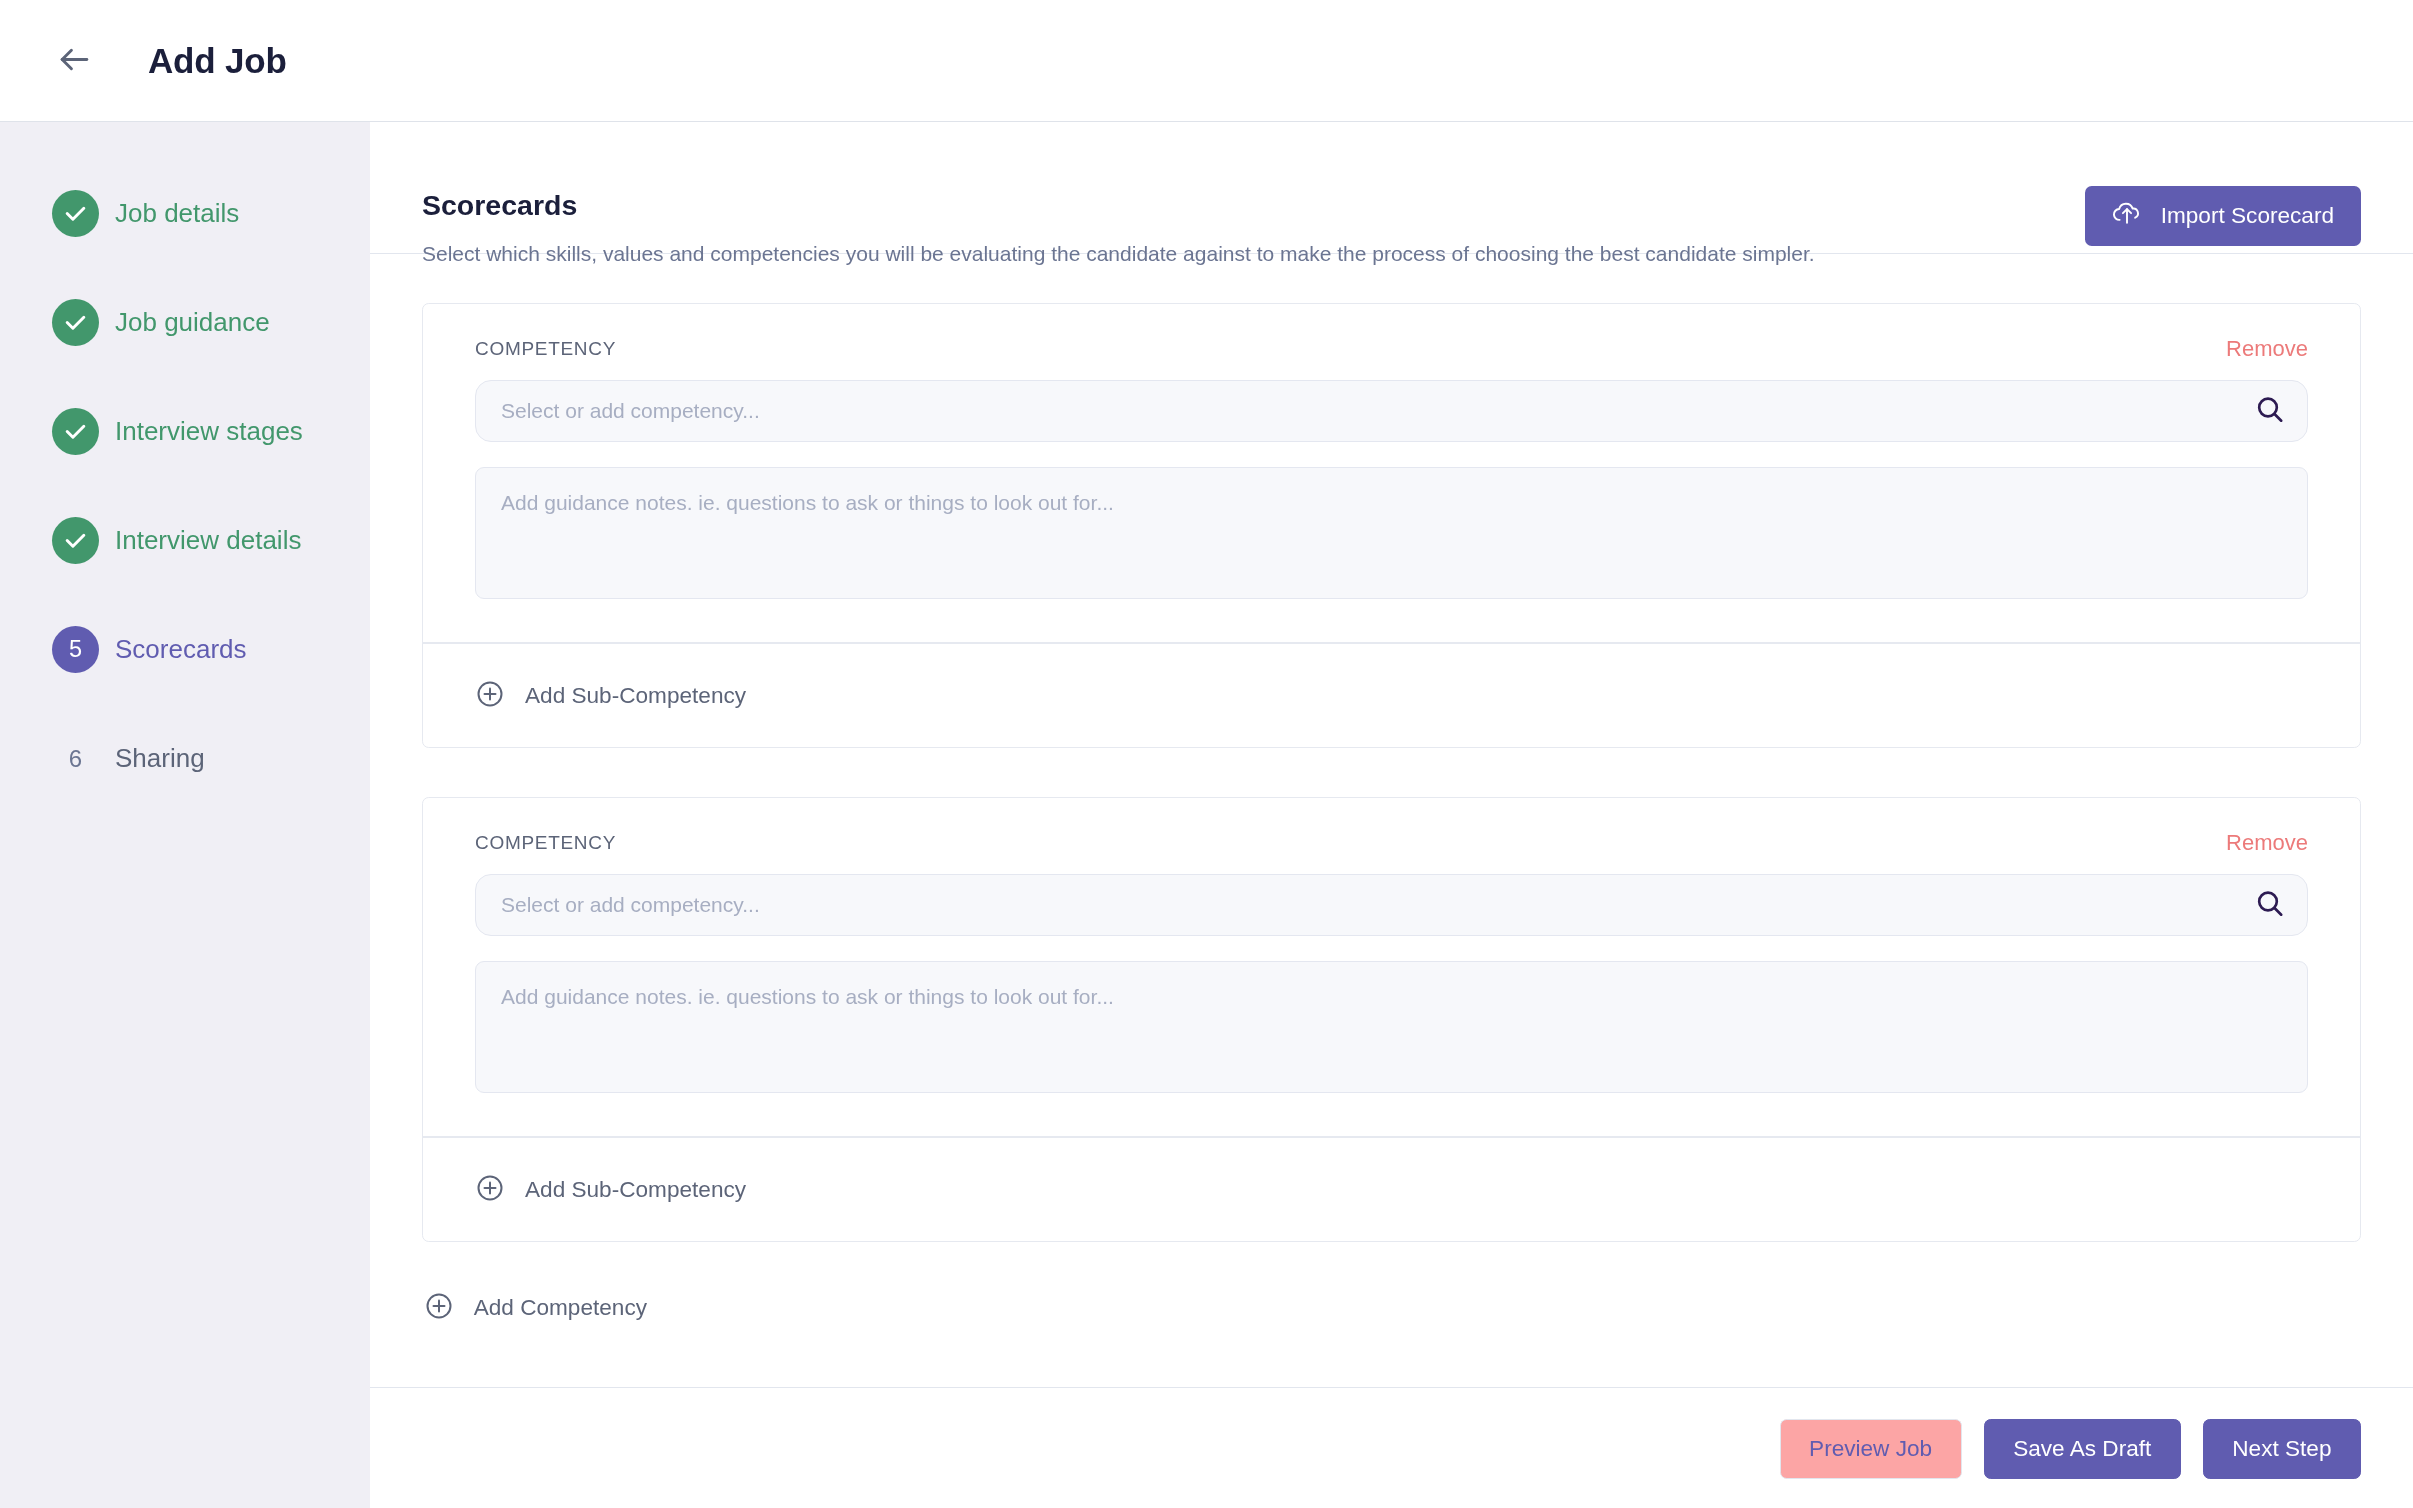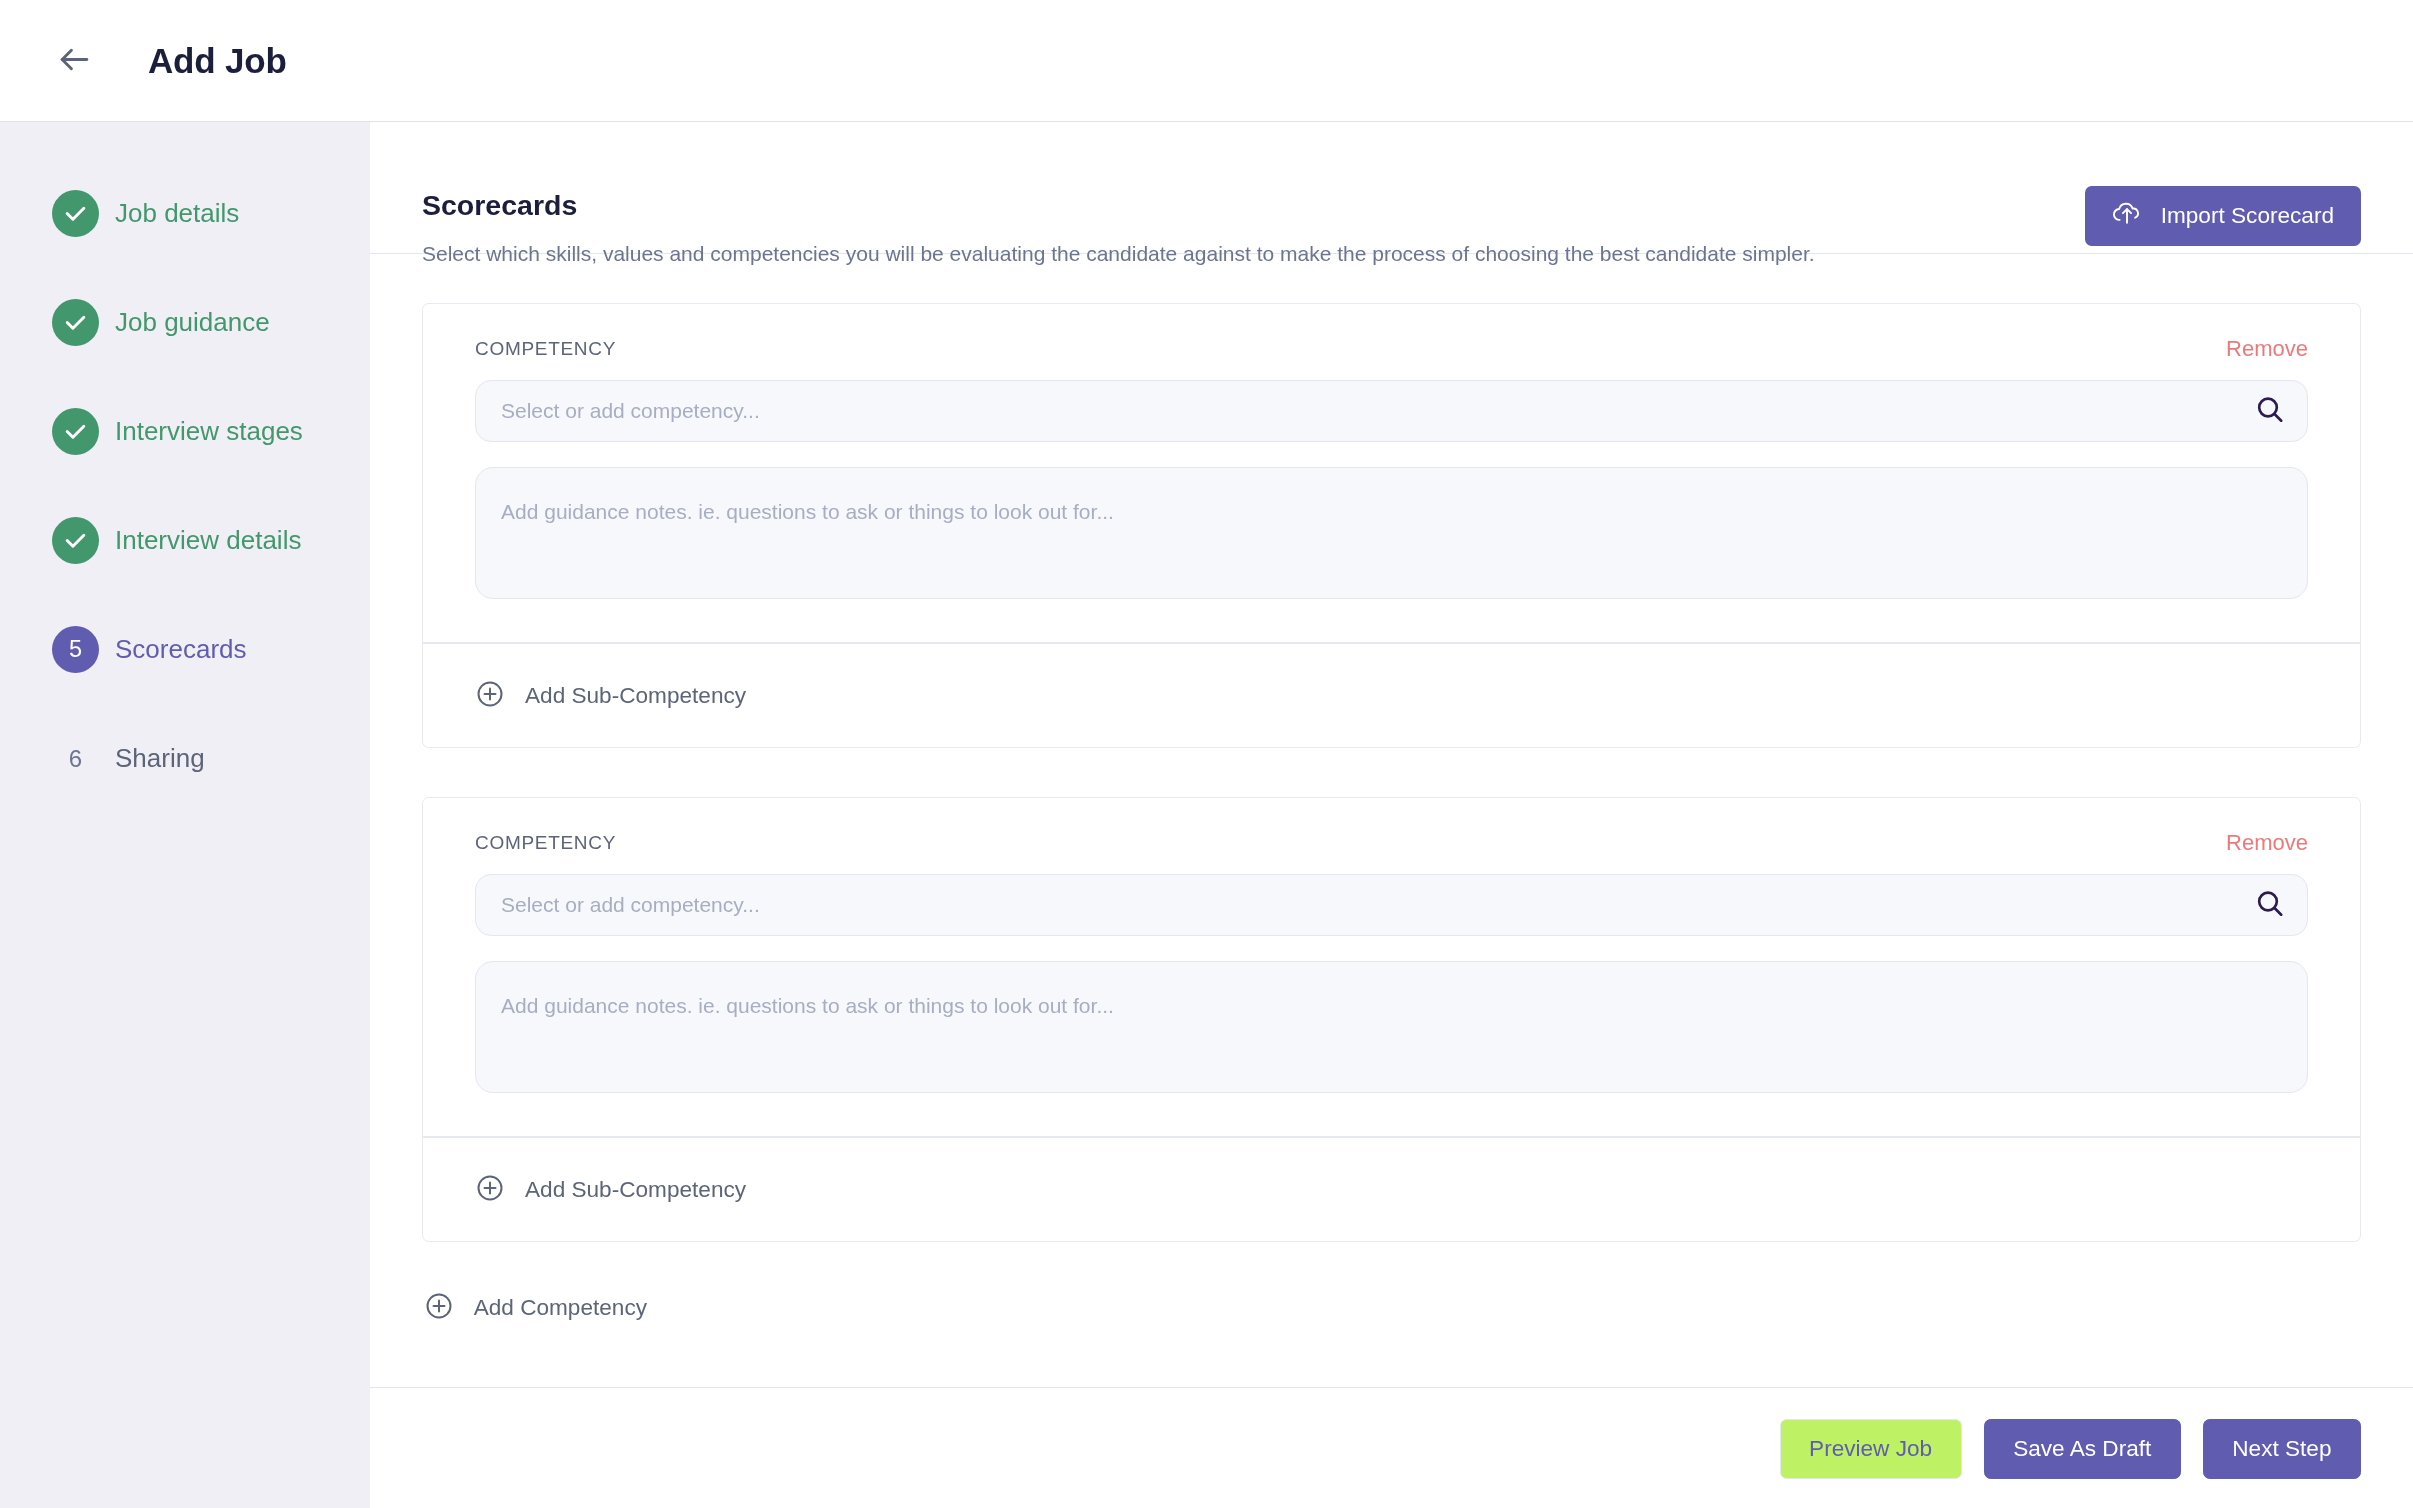"Add guidance notes. ie. questions" .notes-box { border-radius: 18px -> 9px; padding: 29px 25px -> 20px 25px }
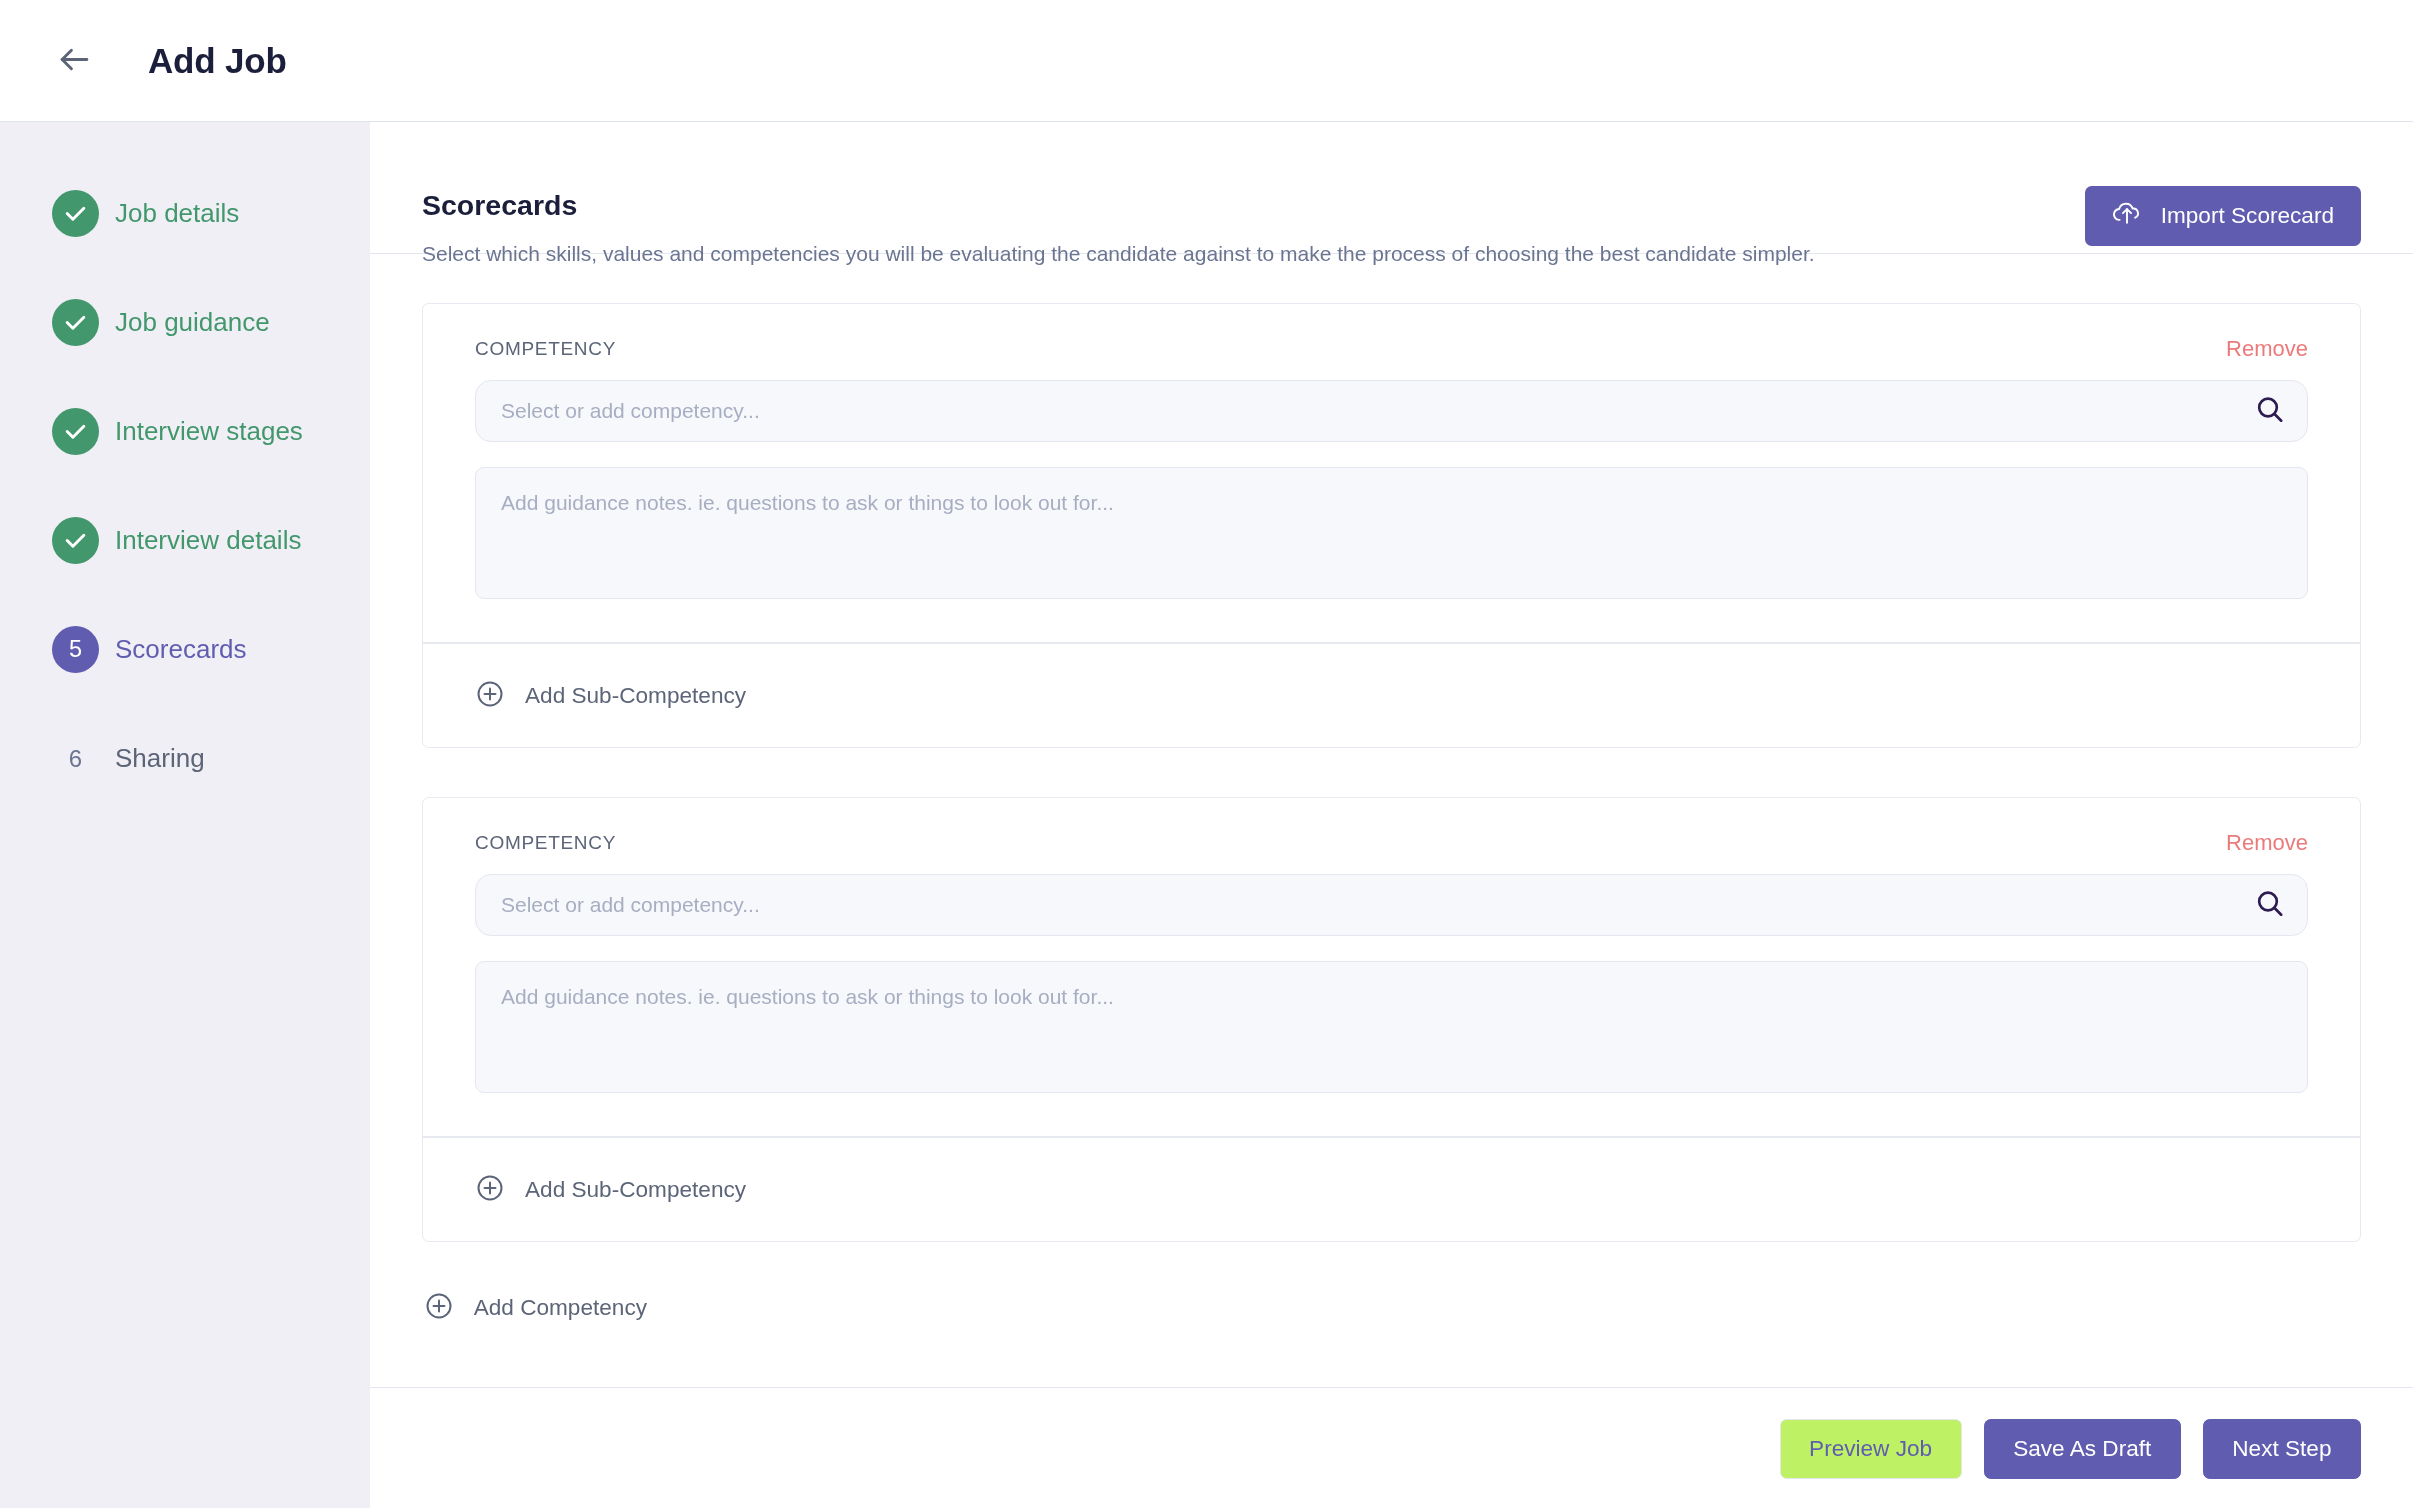"Preview Job" .btn-ghost { background: #bef264 -> #fca5a5 }
